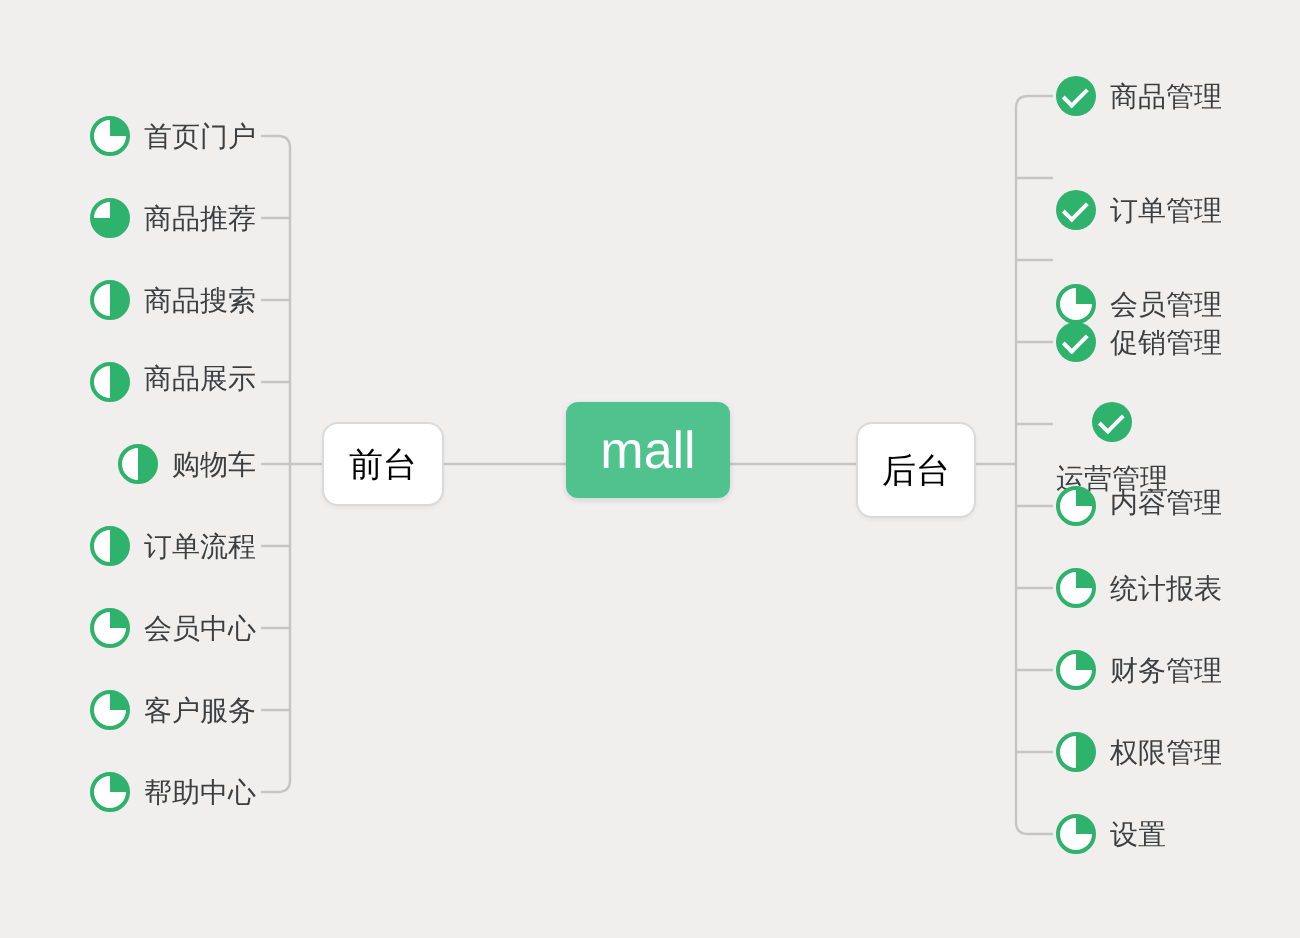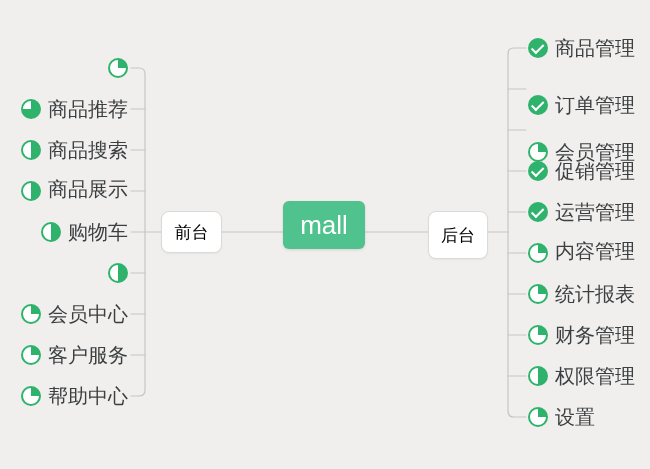"商品管理" .item .label { font-size: 20px -> 14px }
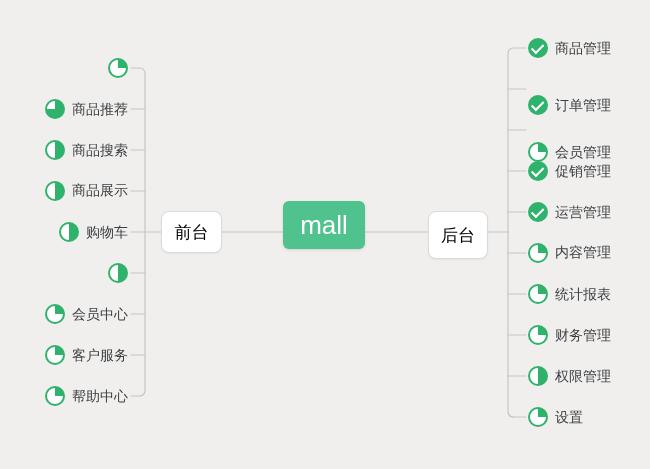"首页门户" span.label { html: none -> <span>首页门户</span> }
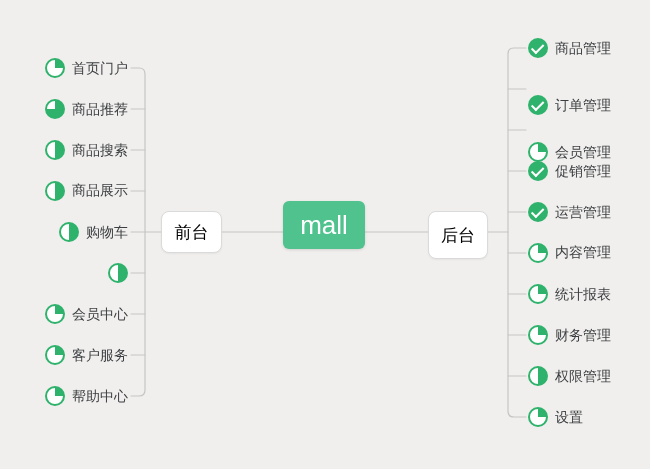"运营管理" div.item { flex-direction: none -> column }
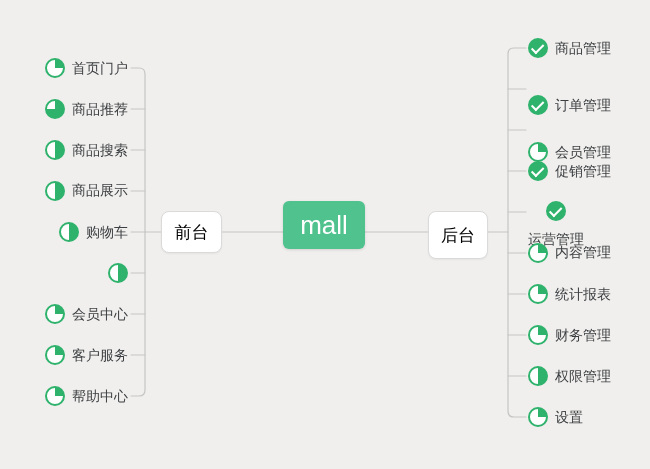"订单流程" span.label { html: none -> <span>订单流程</span> }
